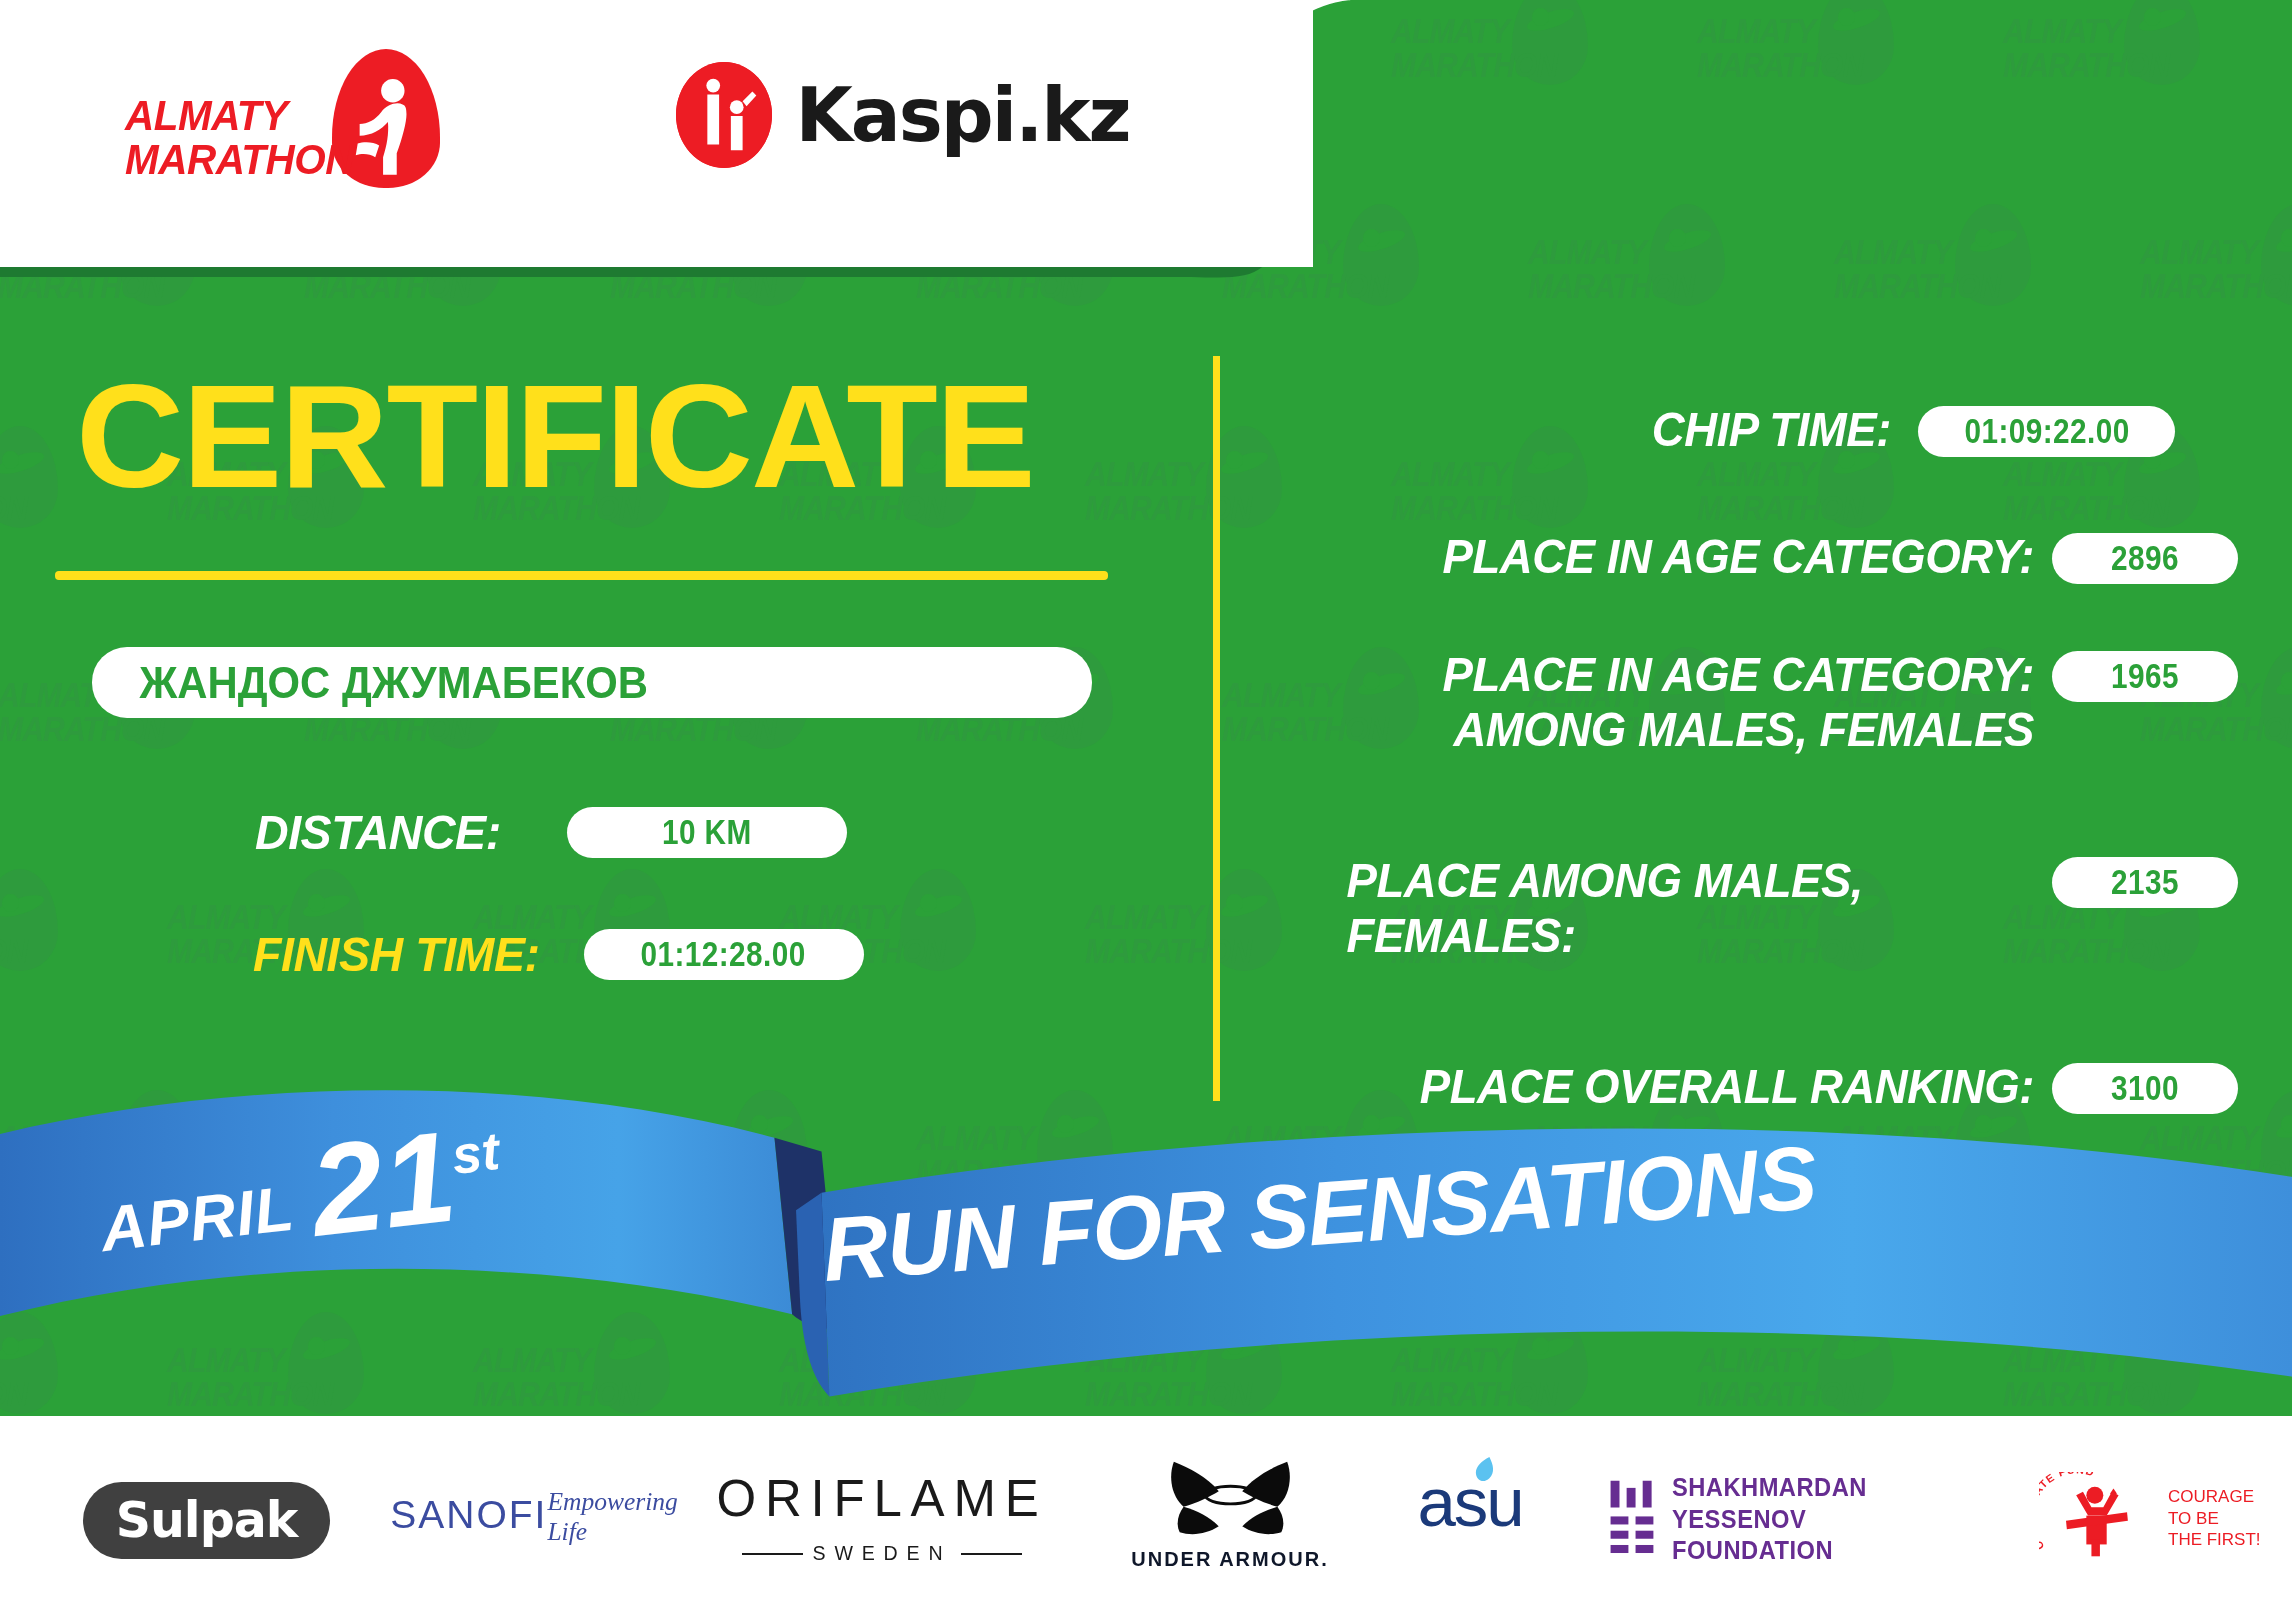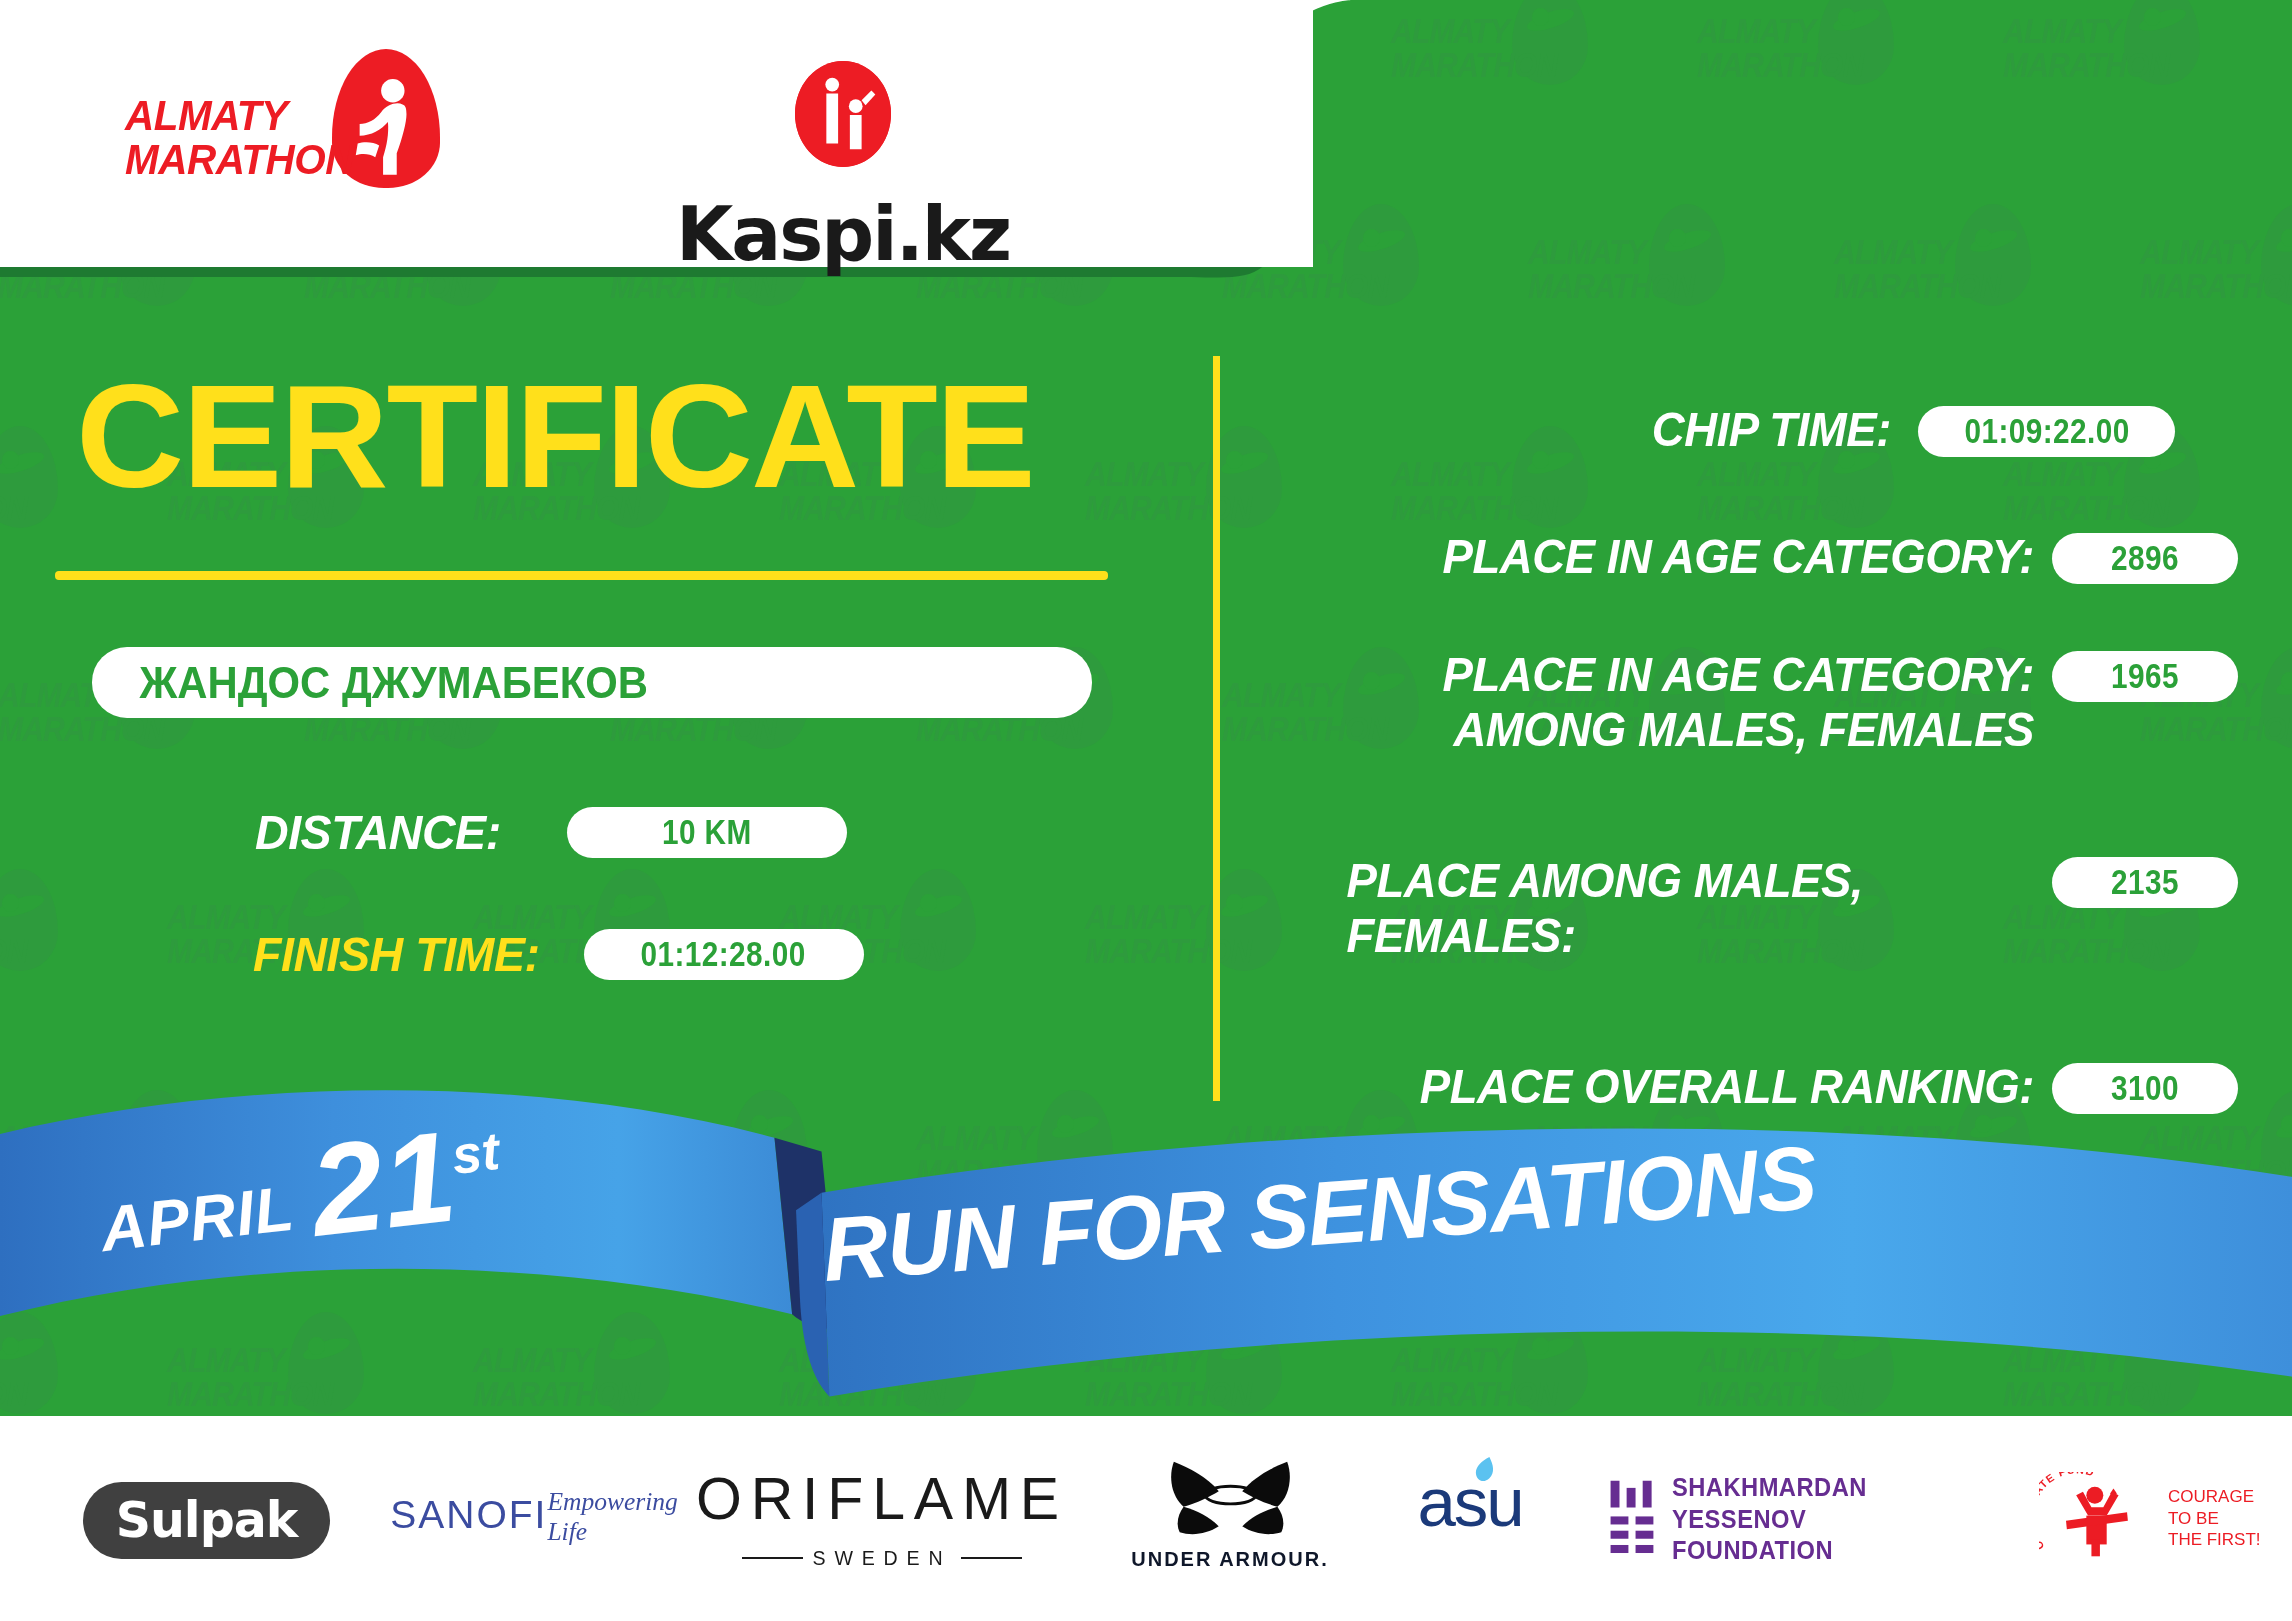"Kaspi.kz" .logo-kaspi { flex-direction: column -> none }
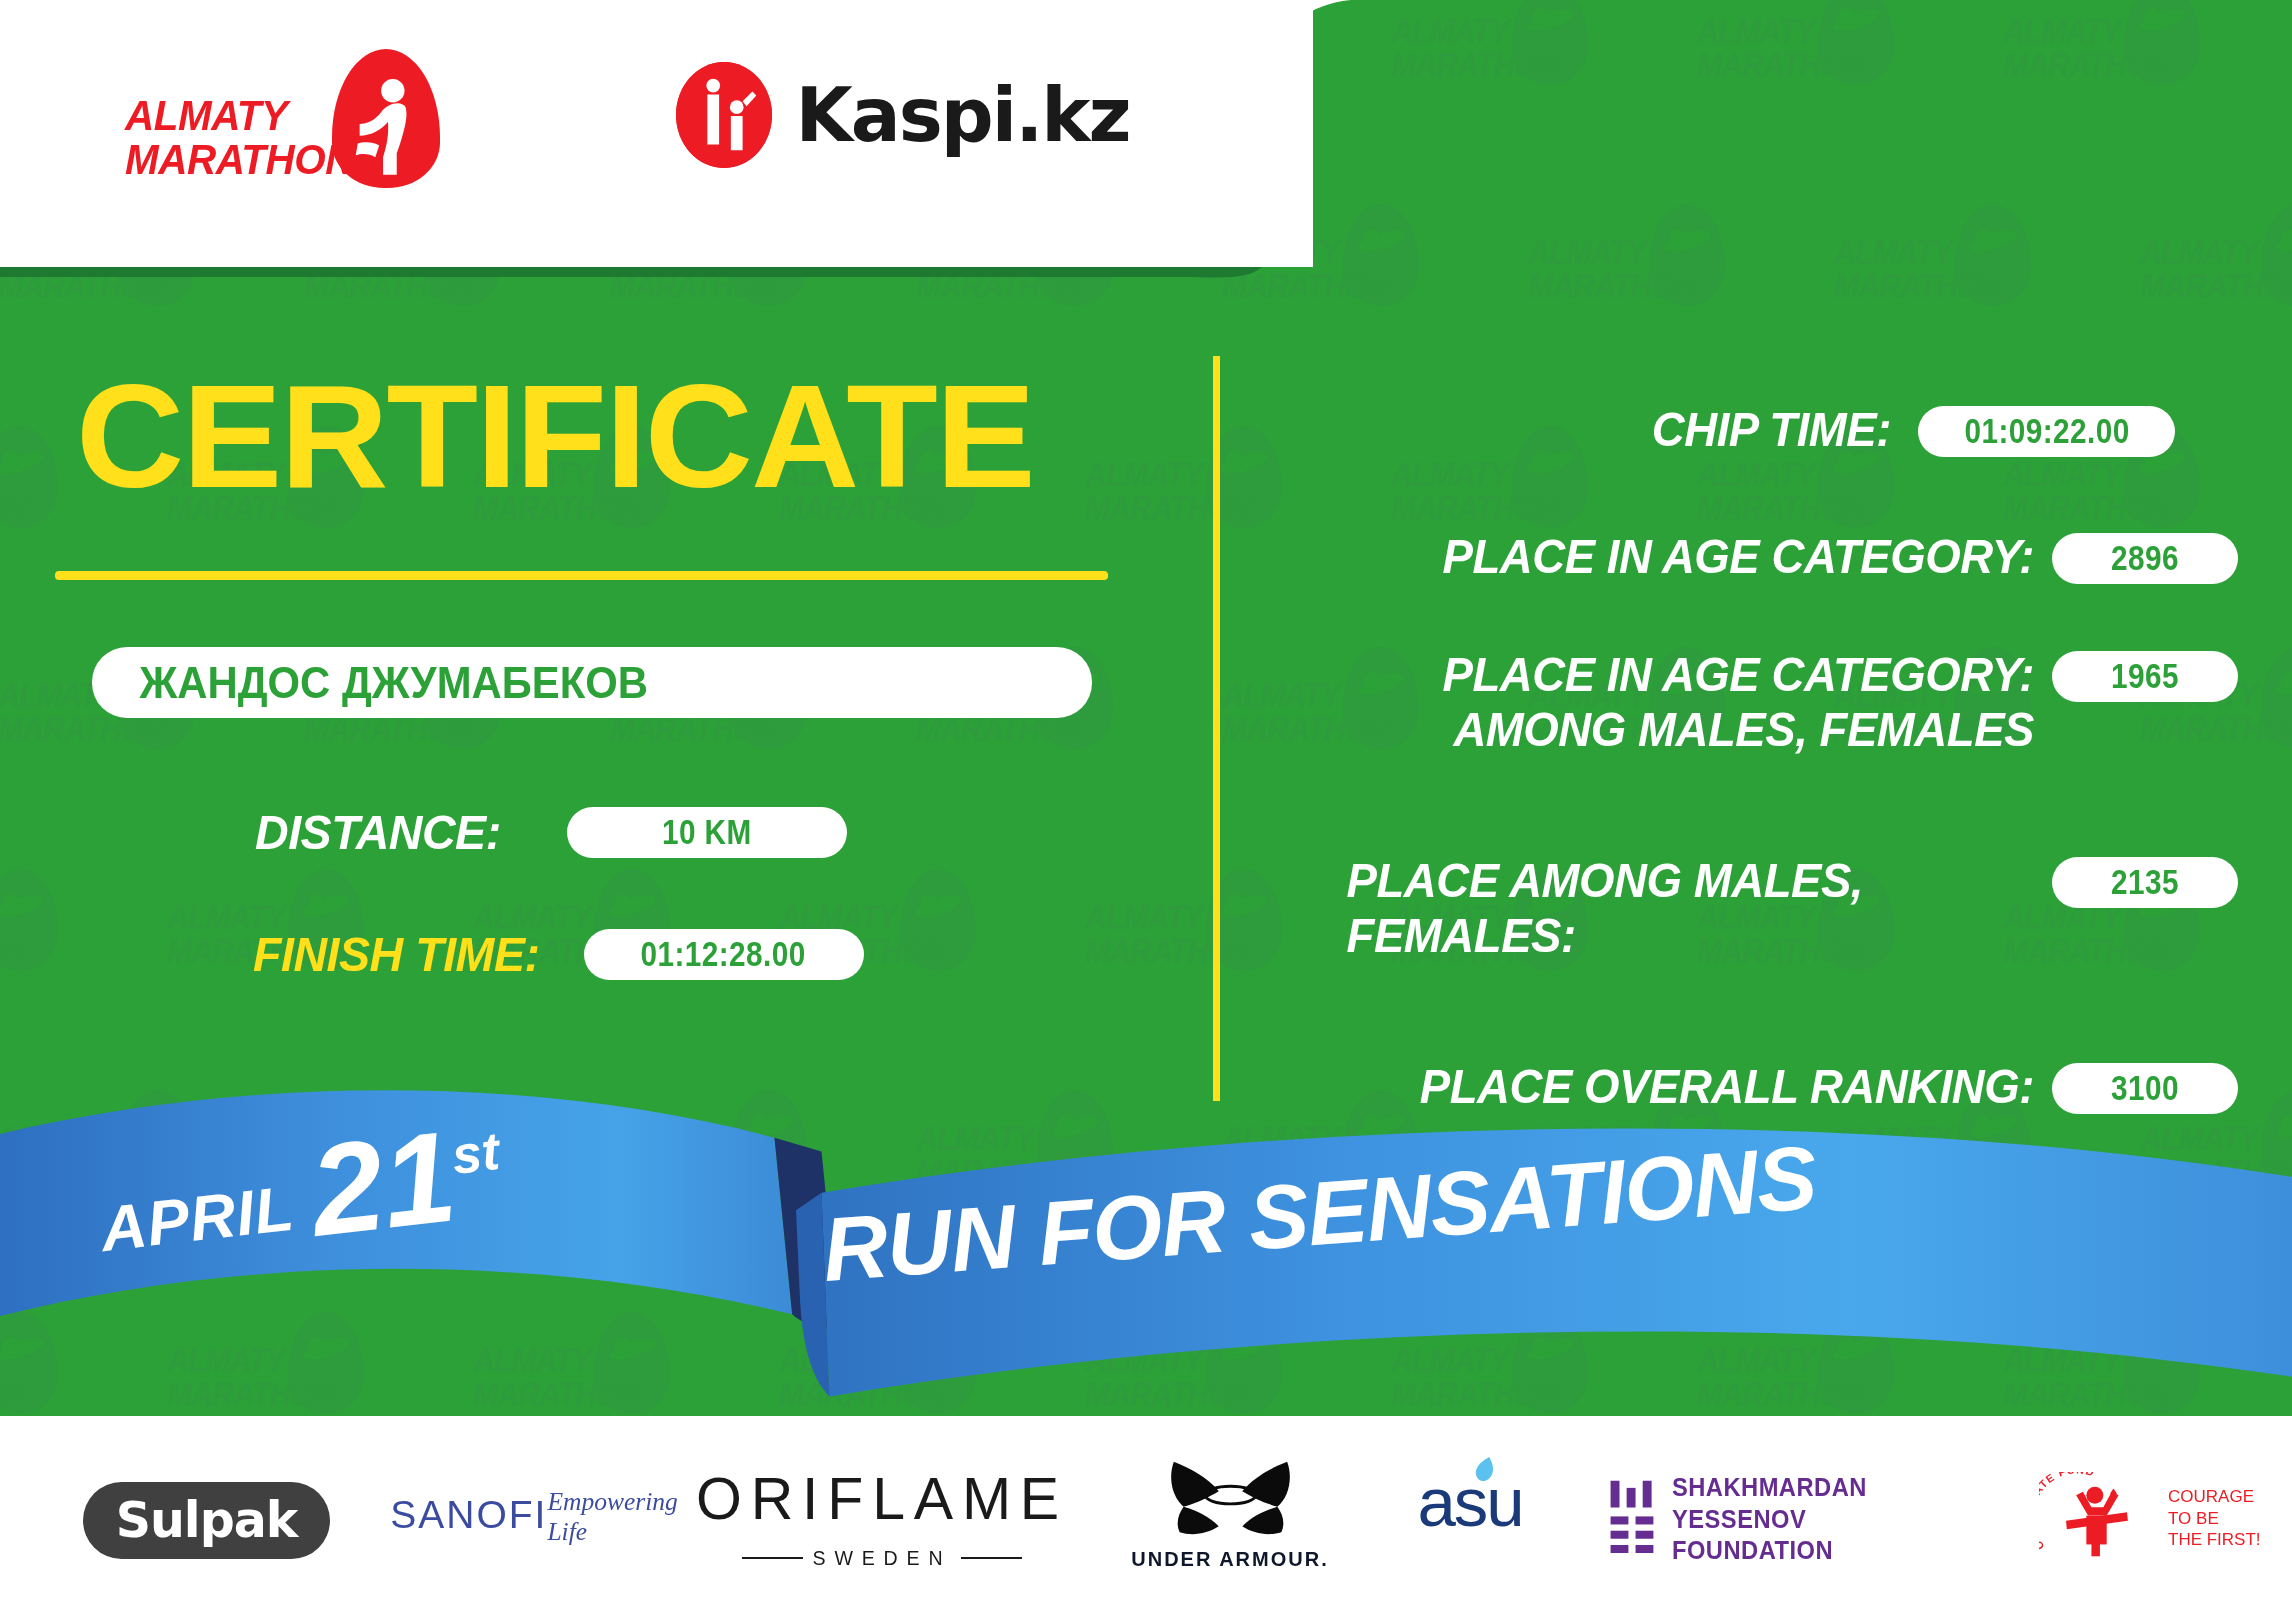"ORIFLAME" .oriflame-name { font-size: 59px -> 51px }
